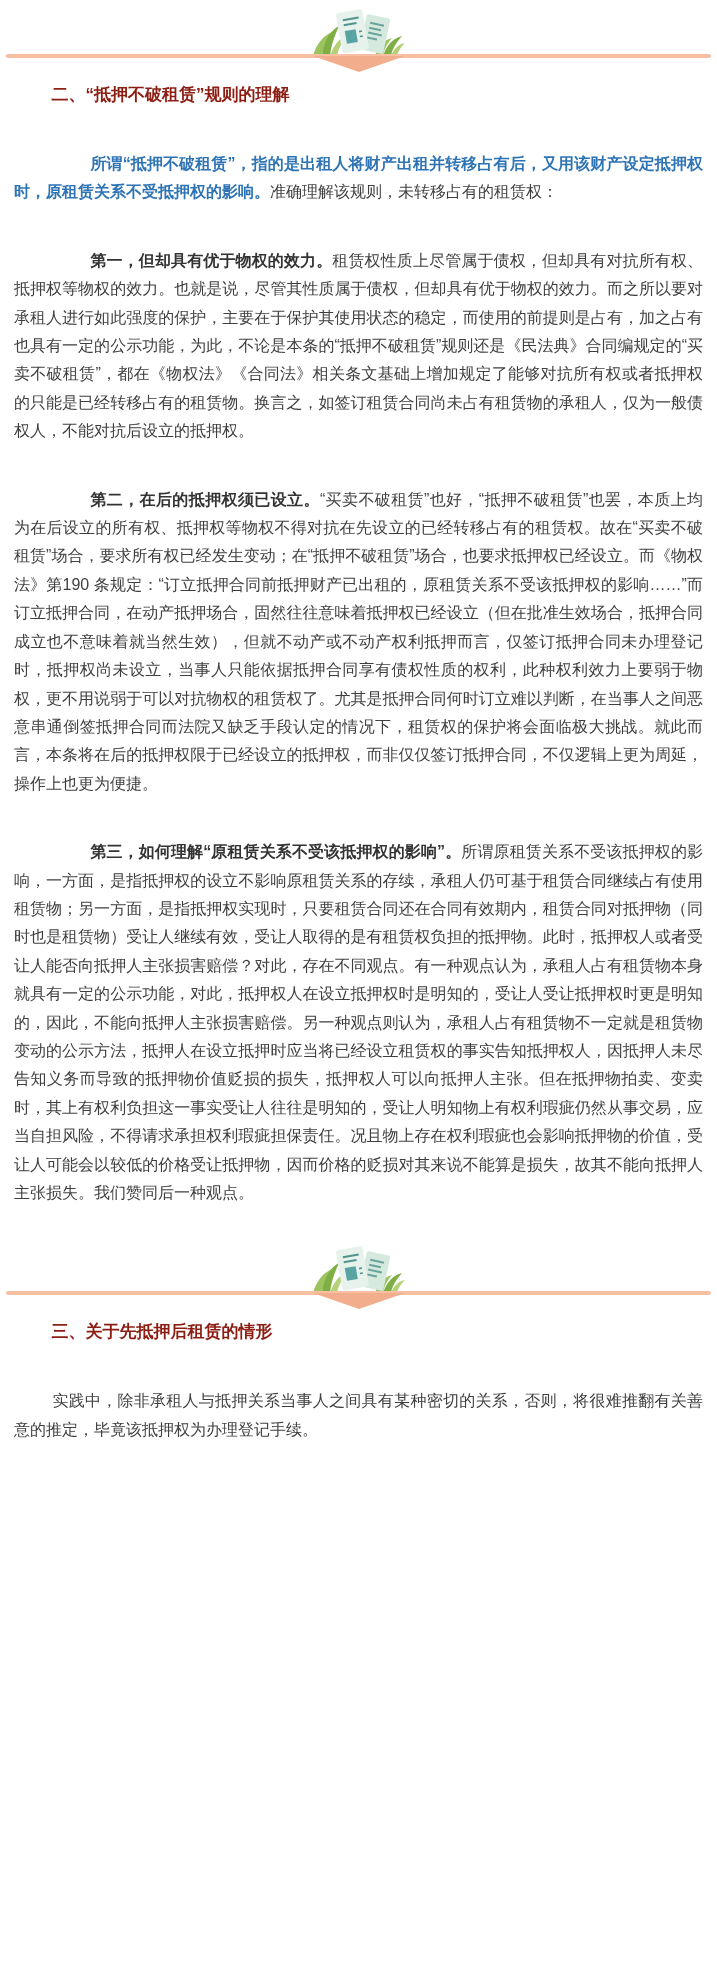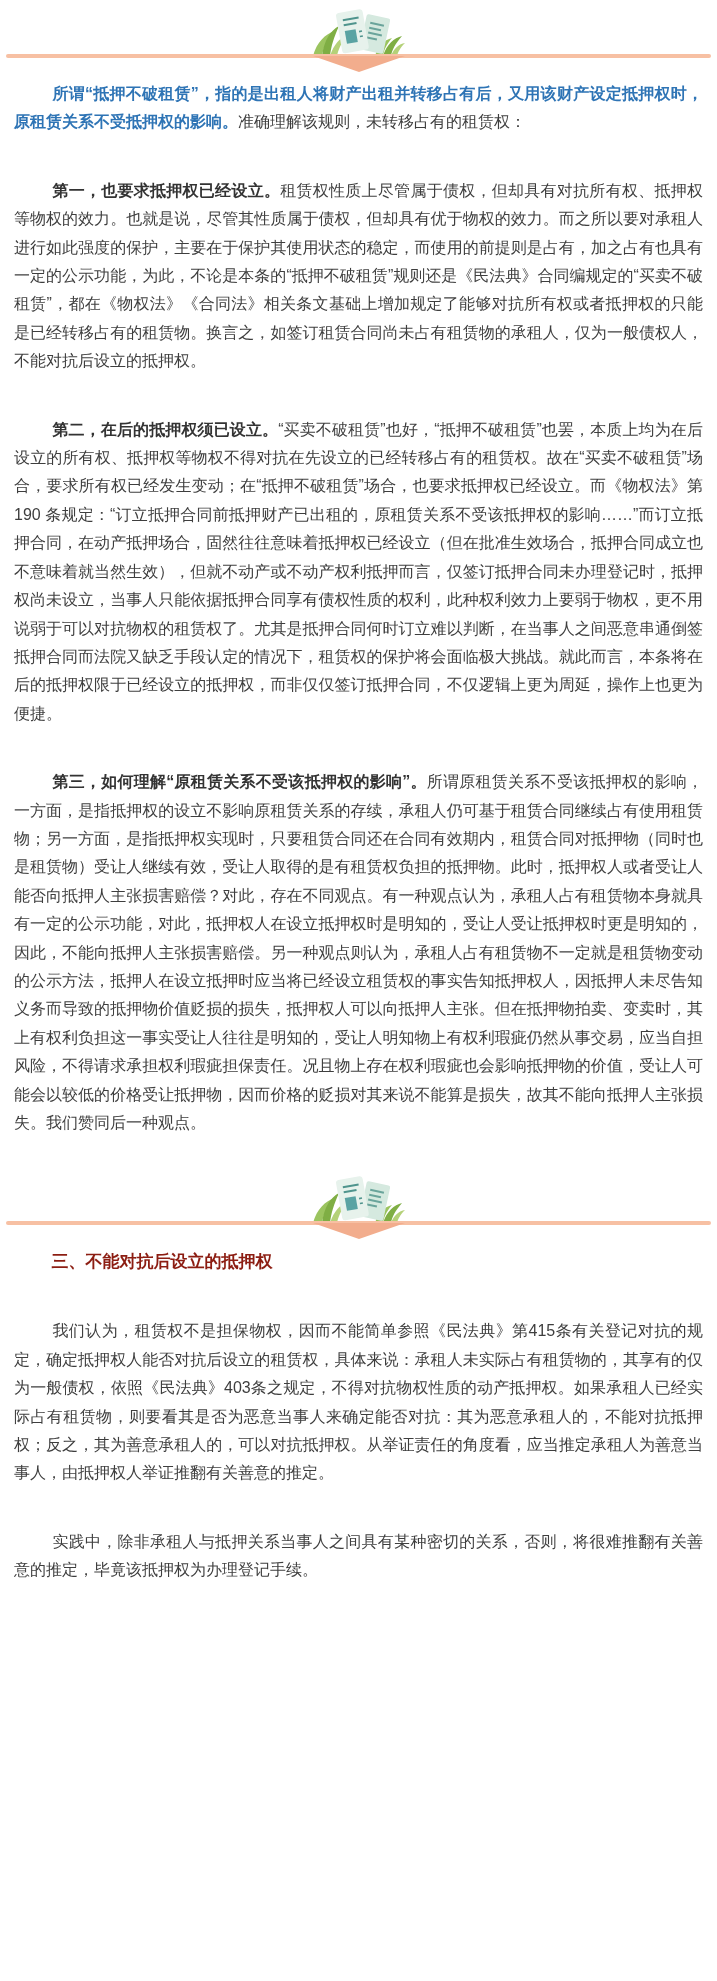"二、“抵押不破租赁”规则的理解" h2.heading { html: none -> <h2>二、“抵押不破租赁”规则的理解</h2> }
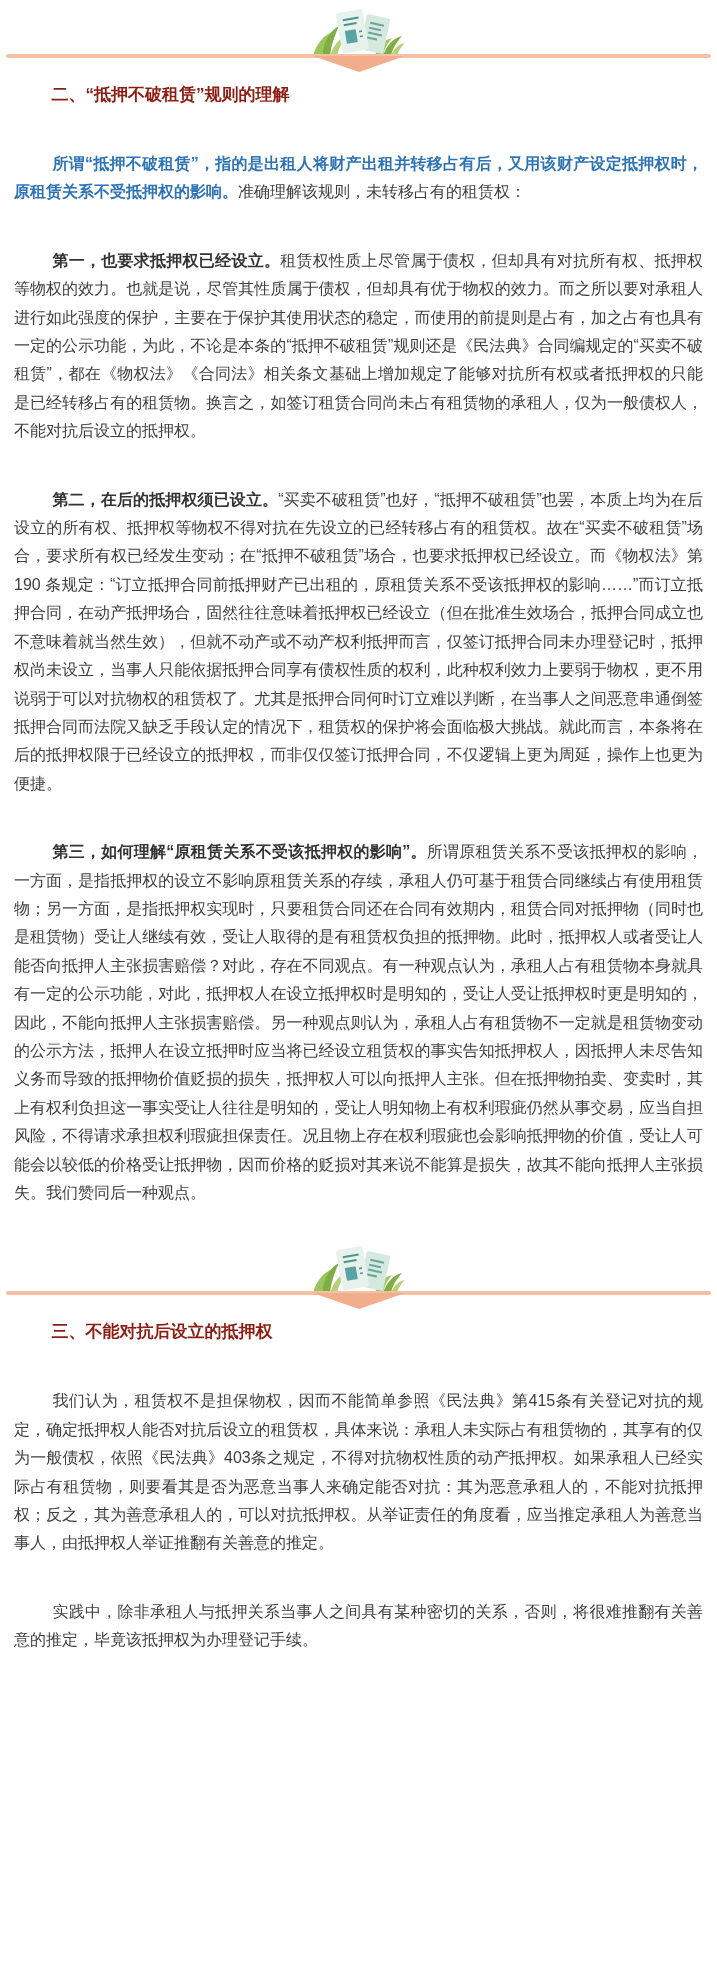"所谓“抵押不破租赁”，指的是出租人将财产出租并转移占有后，又用该财产设定抵押权时" strong.lead { margin-left: none -> 38px }
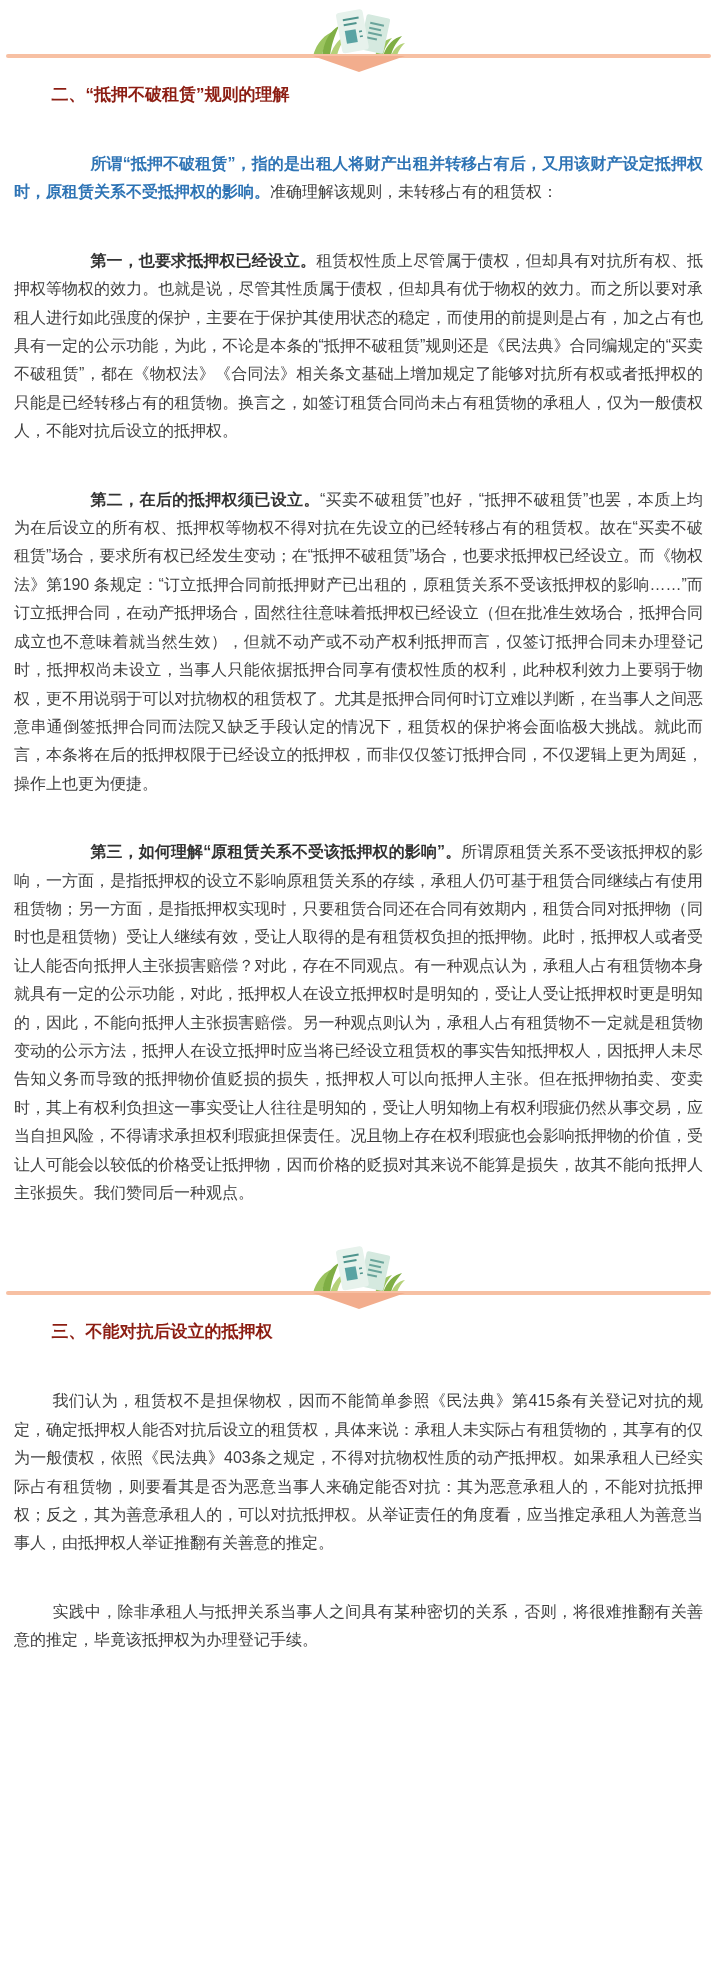"第一，也要求抵押权已经设立。" strong.lead { text: 也要求抵押权已经设立 -> 但却具有优于物权的效力 }
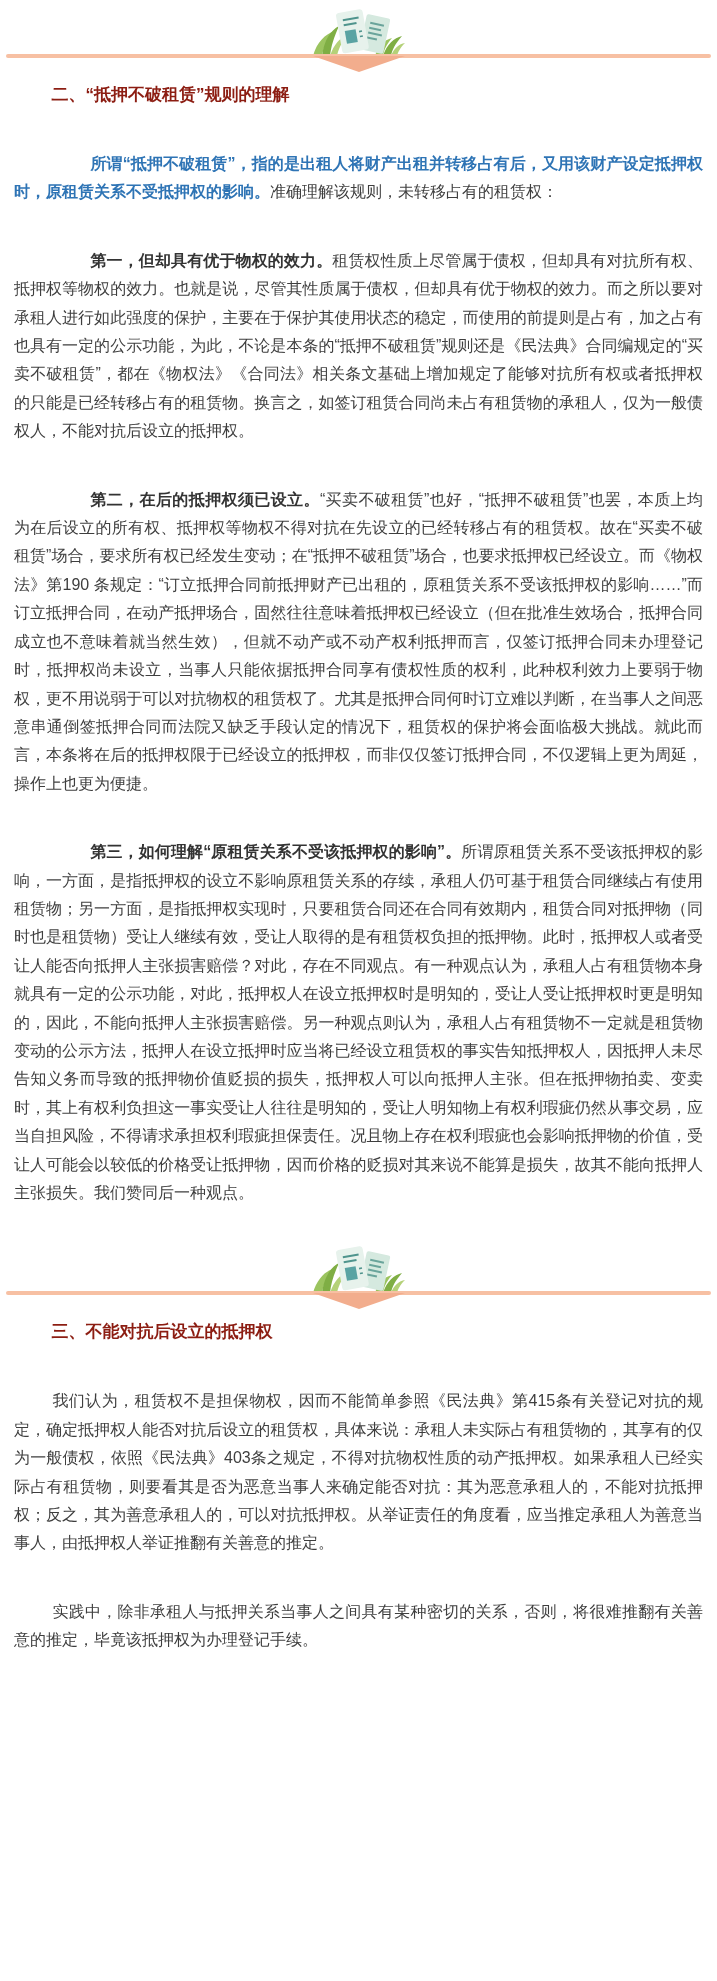"三、不能对抗后设立的抵押权" h2.heading { text: 不能对抗后设立的抵押权 -> 关于先抵押后租赁的情形 }
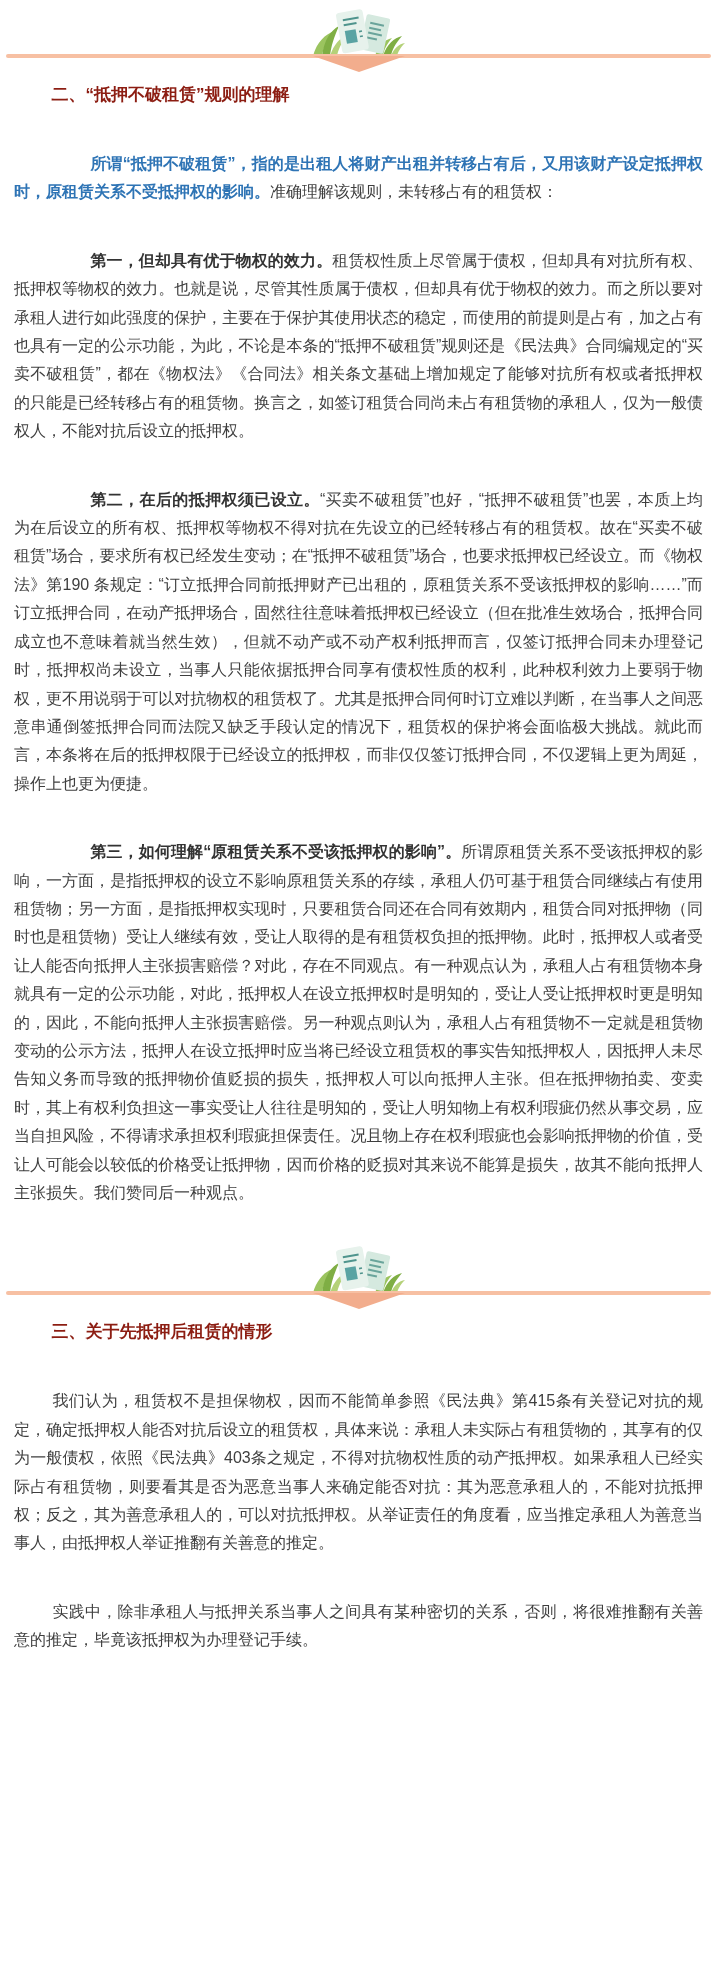"我们认为，租赁权不是担保物权，因而不能简单参照《民法典》第415条有关登记对抗的" p.para { html: <p>我们认为，租赁权不是担保物权，因而不能简单参照《民法典》第415条有关登记对抗的规定，确定抵押权人能否对抗后设立的租赁权，具体来说：承租人未实际占有租赁物的，其享有的仅为一般债权，依照《民法典》403条之规定，不得对抗物权性质的动产抵押权。如果承租人已经实际占有租赁物，则要看其是否为恶意当事人来确定能否对抗：其为恶意承租人的，不能对抗抵押权；反之，其为善意承租人的，可以对抗抵押权。从举证责任的角度看，应当推定承租人为善意当事人，由抵押权人举证推翻有关善意的推定。</p> -> none }
